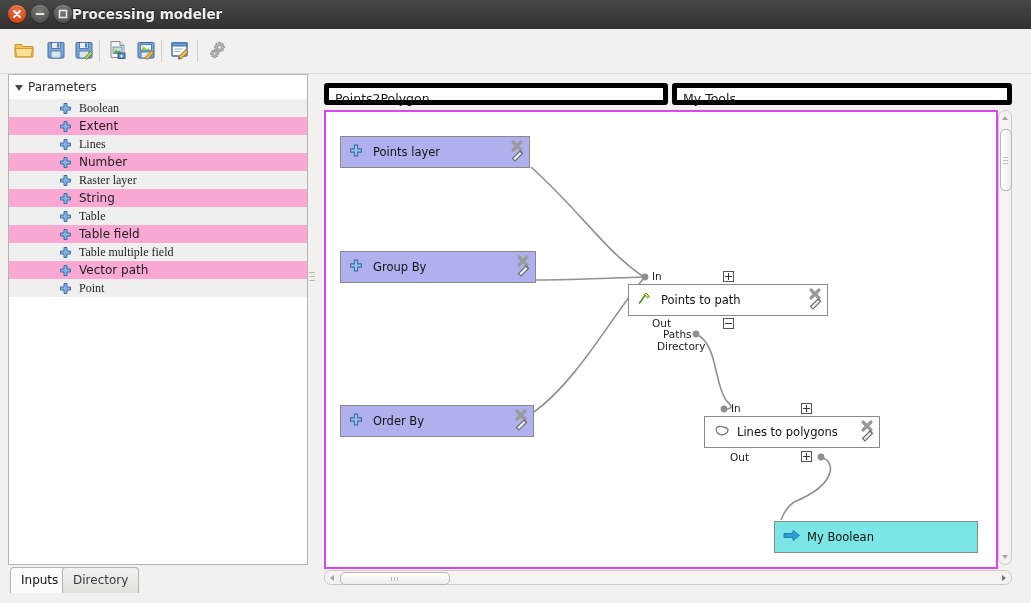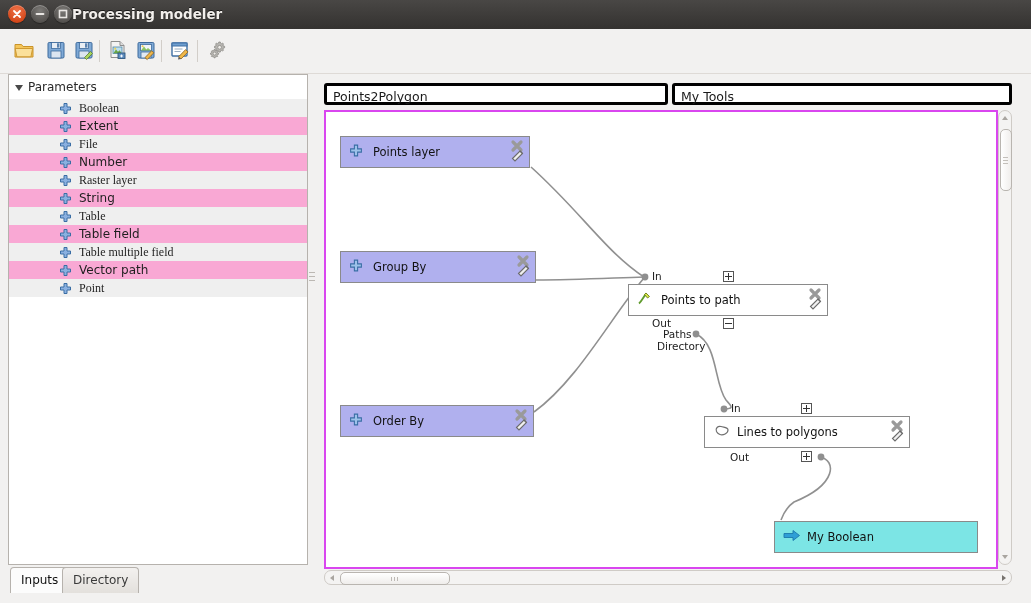"Points2Polygon" .field { border: 3px solid #000000 -> 5px solid #000000 }
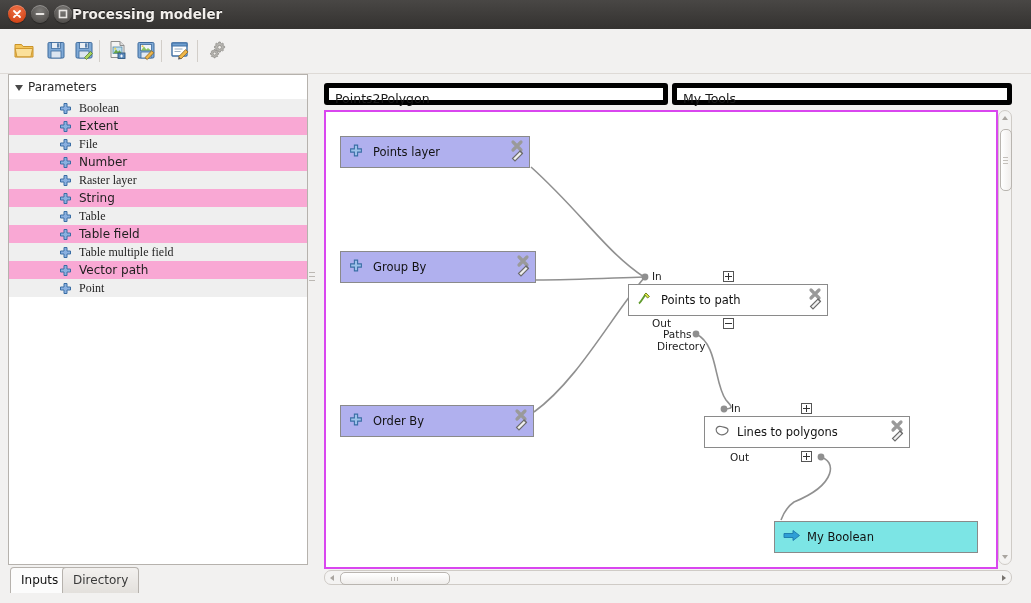"File" span { text: File -> Lines }
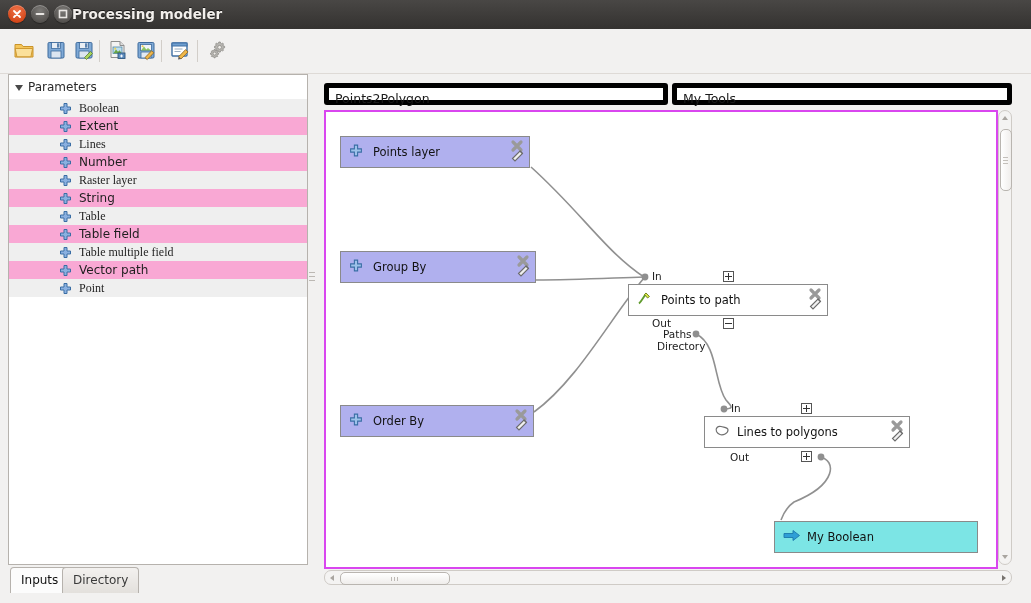"Lines to polygons" div.node { width: 206px -> 176px }
